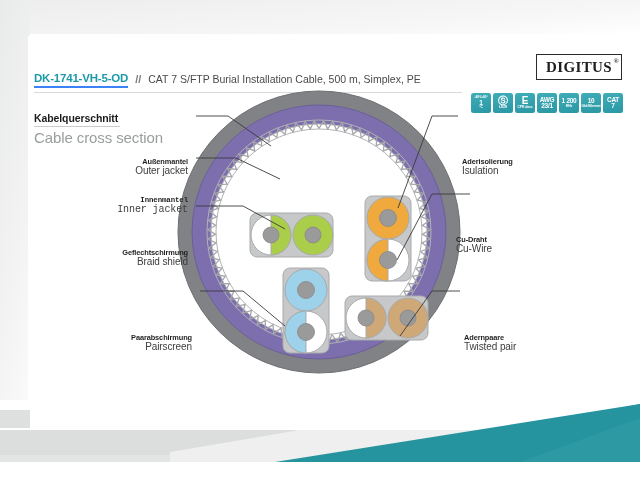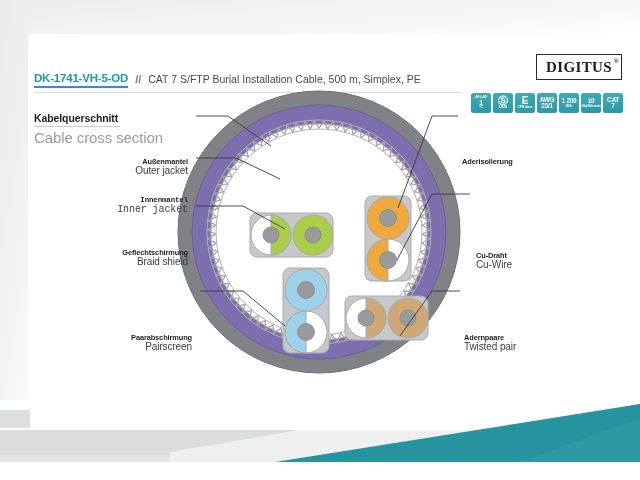"Isulation" div.co-en { html: none -> <div>Isulation</div> }
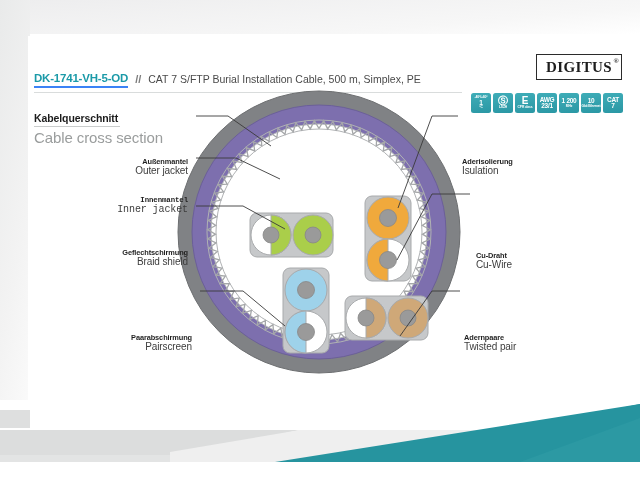"Cu-Draht" div.callout { left: 448px -> 428px; margin-top: 16px -> none }
